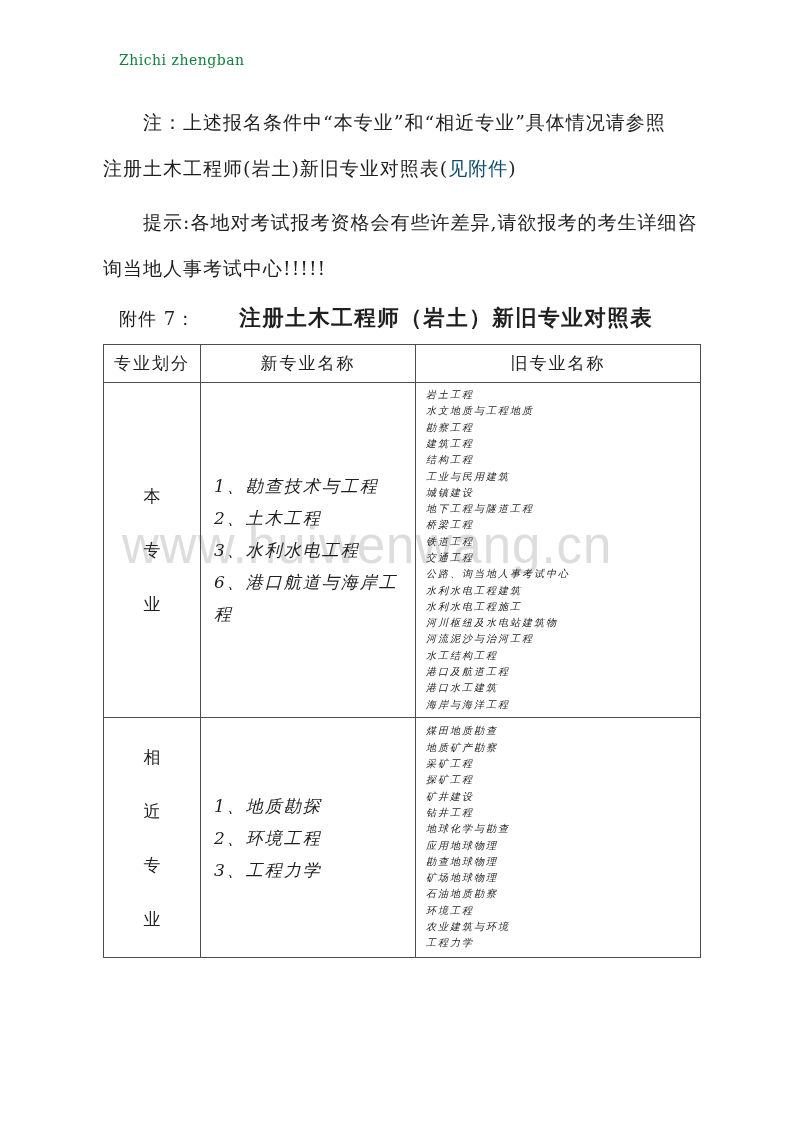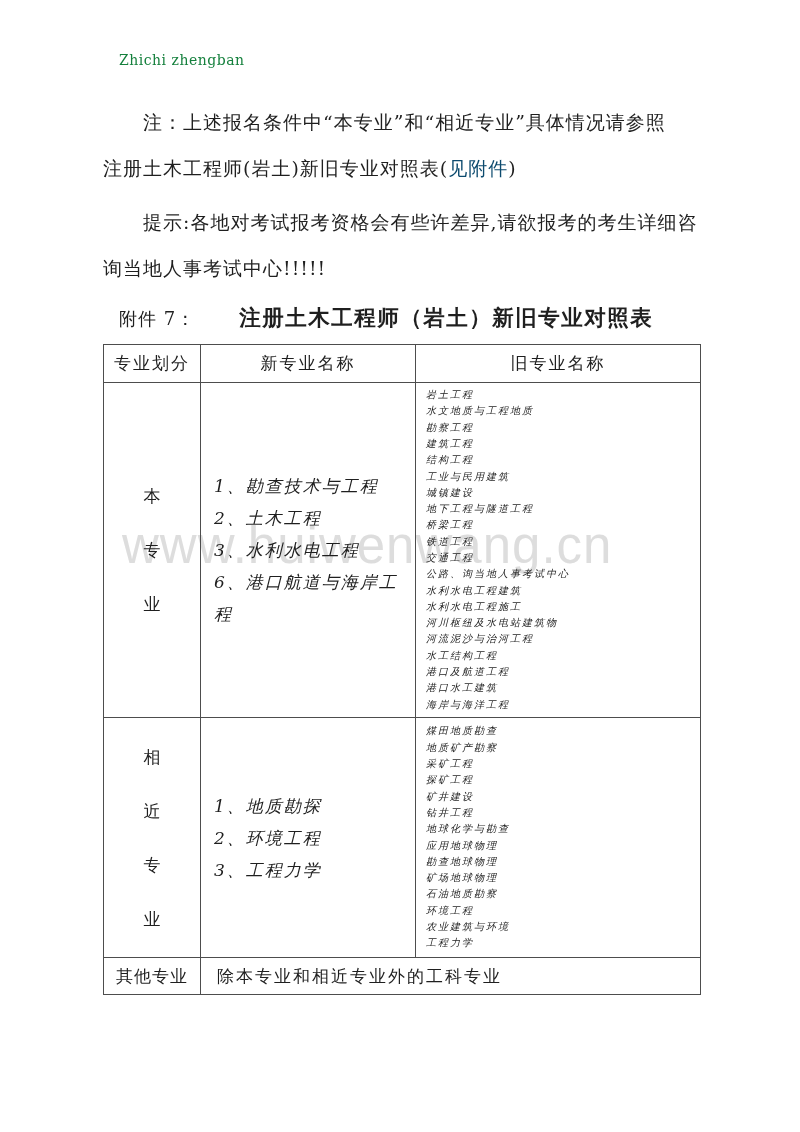"其他专业" tr.row-other { html: <tr> <td>其他专业</td> <td>除本专业和相近专业外的工科专业</td> </tr> -> none }
